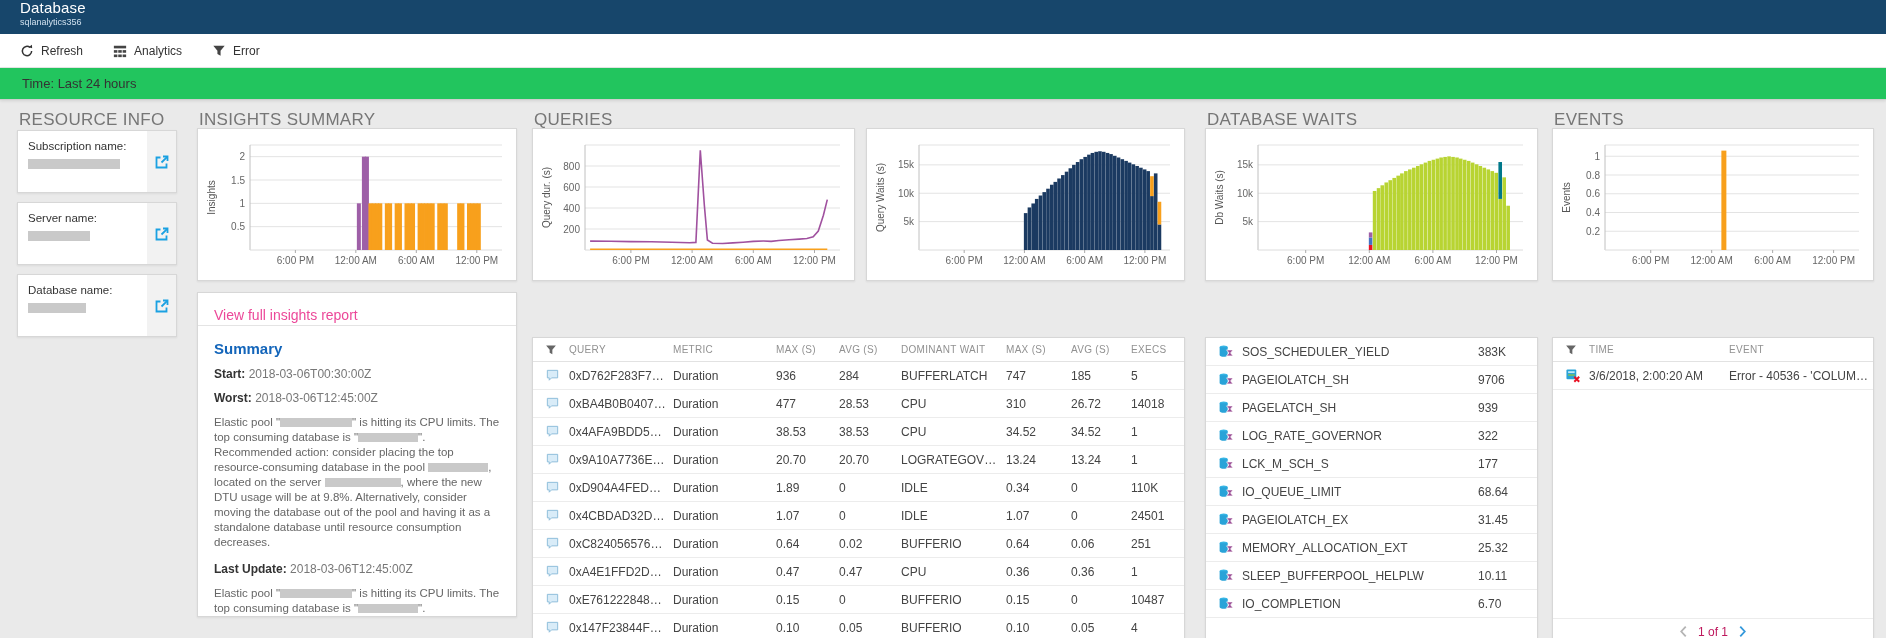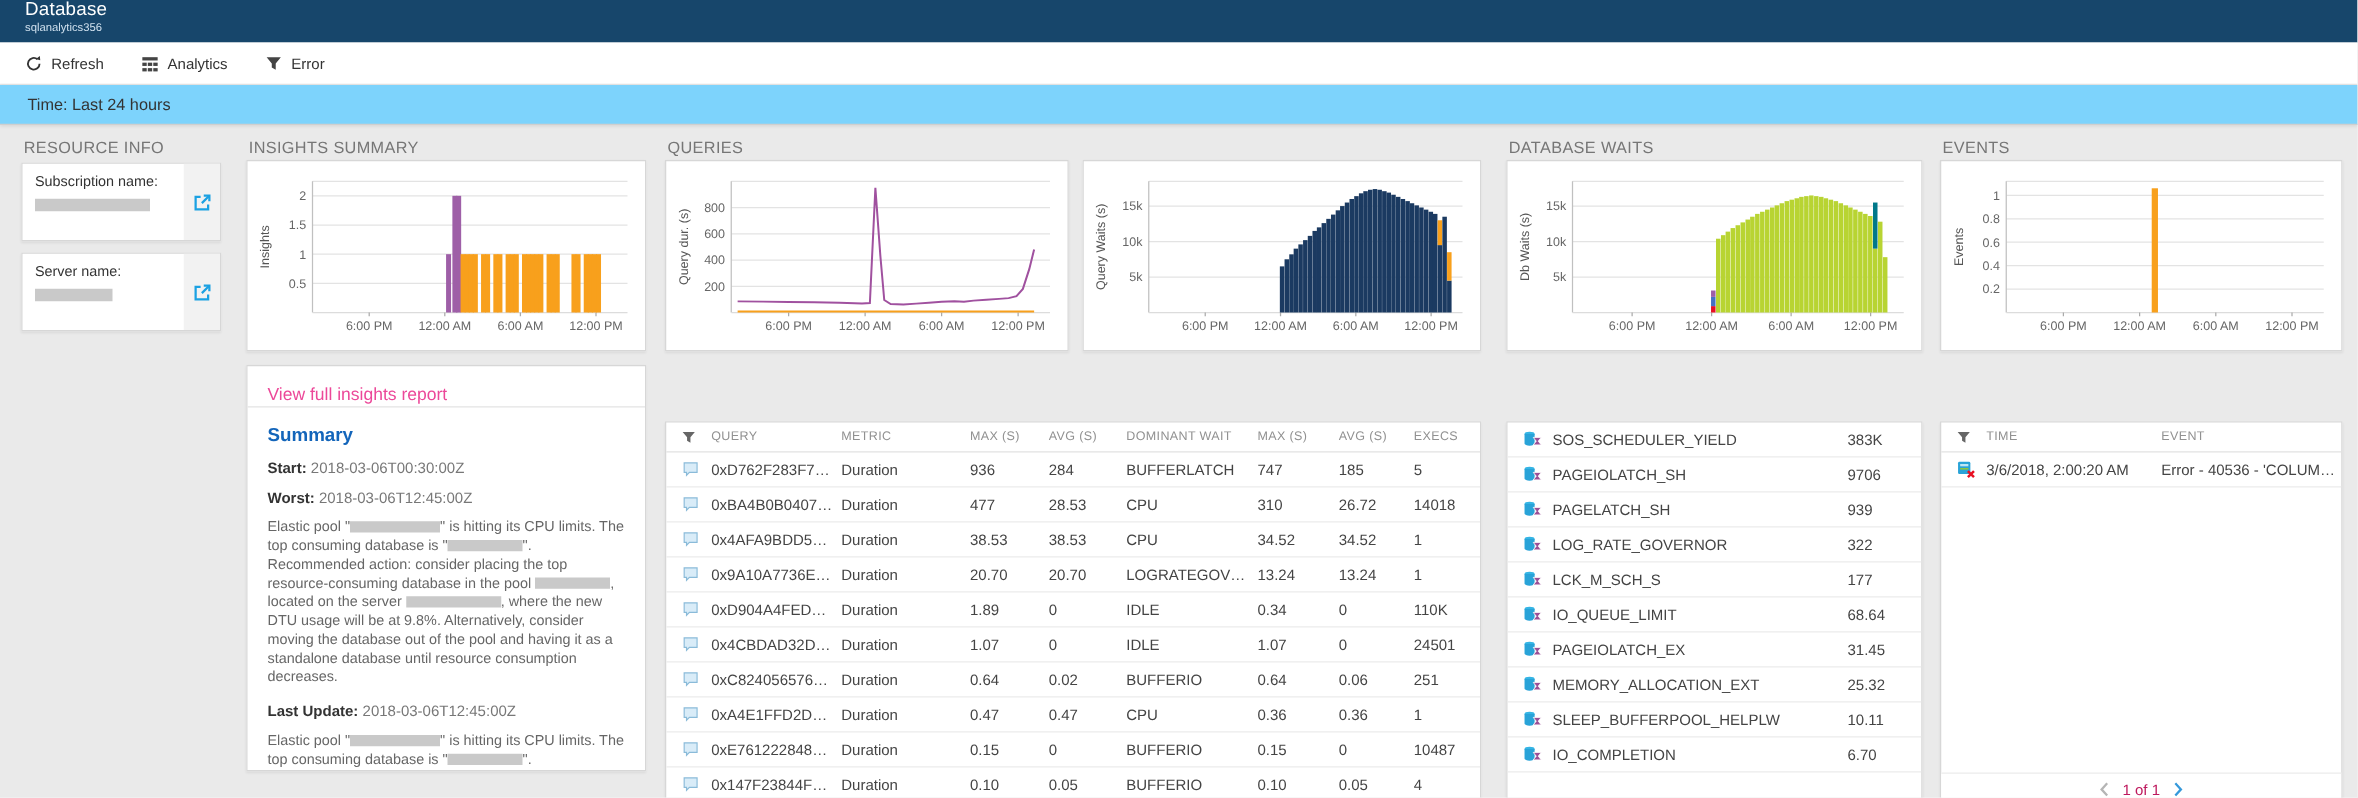"Time: Last 24 hours" .timebar { background: #7dd3fc -> #22c55e }
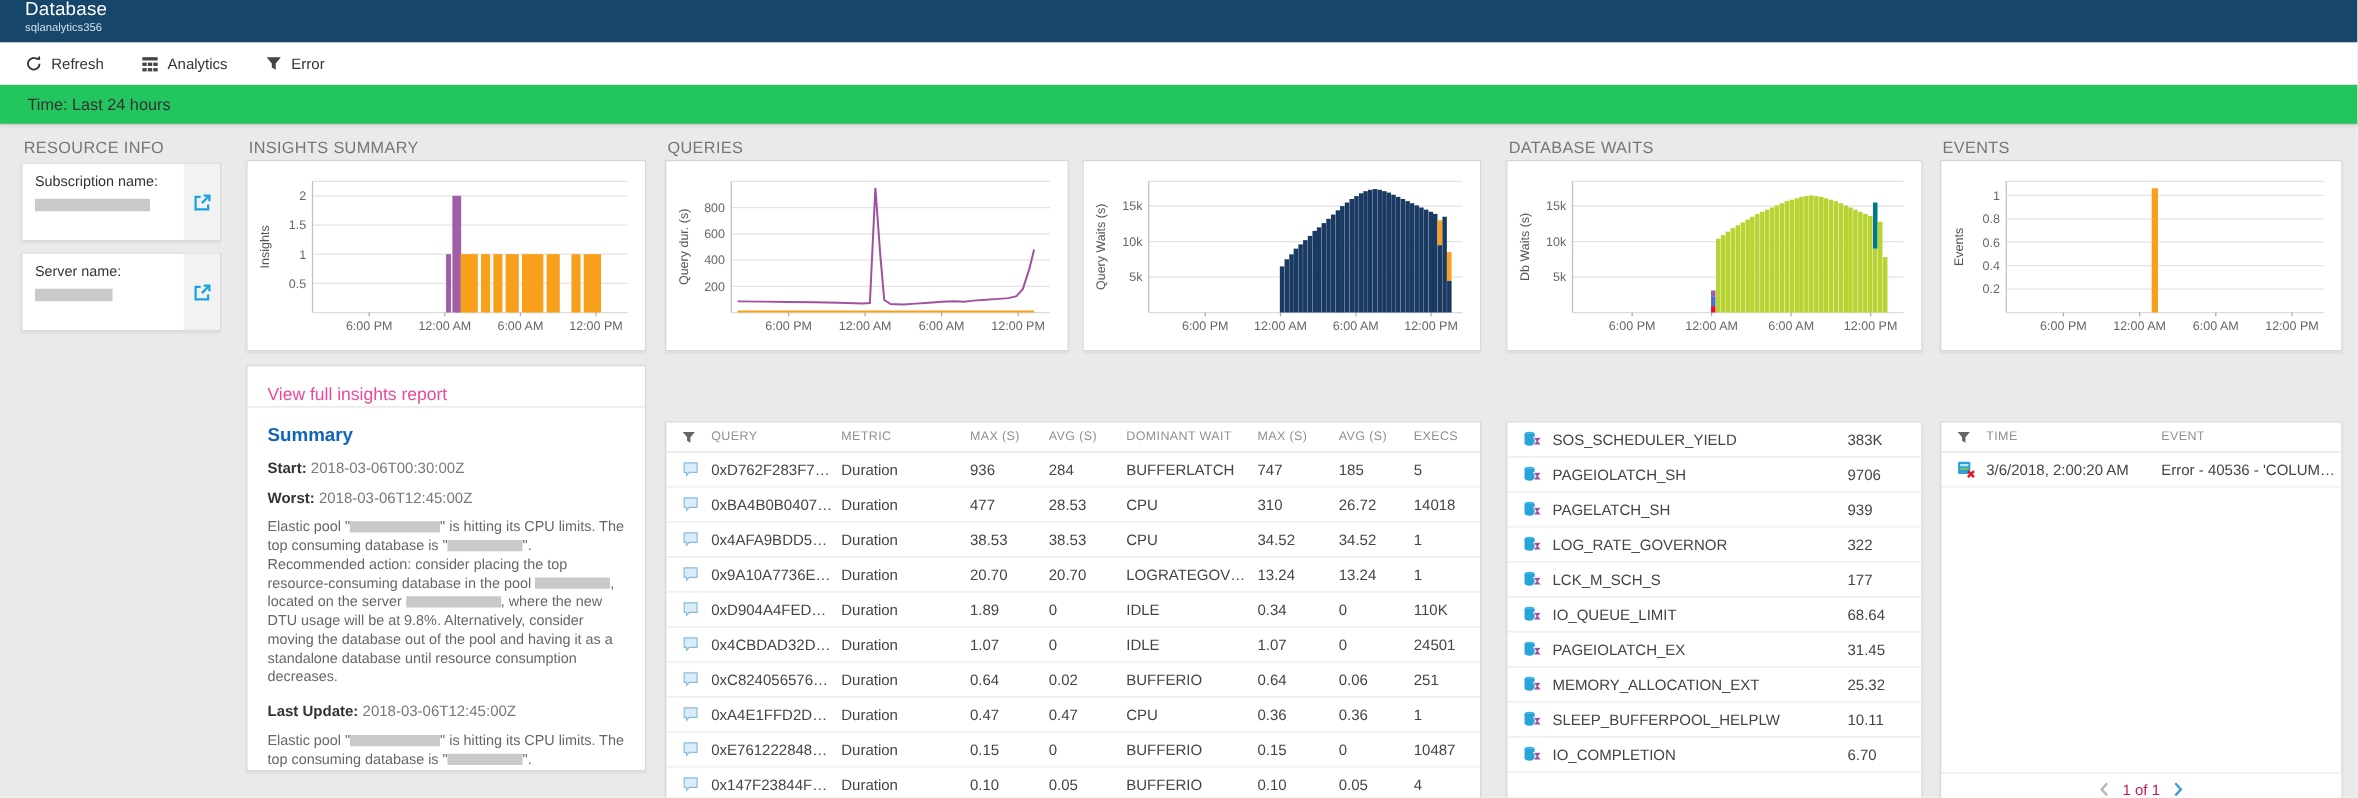"RESOURCE INFO" .panel-title { font-size: 13px -> 17px }
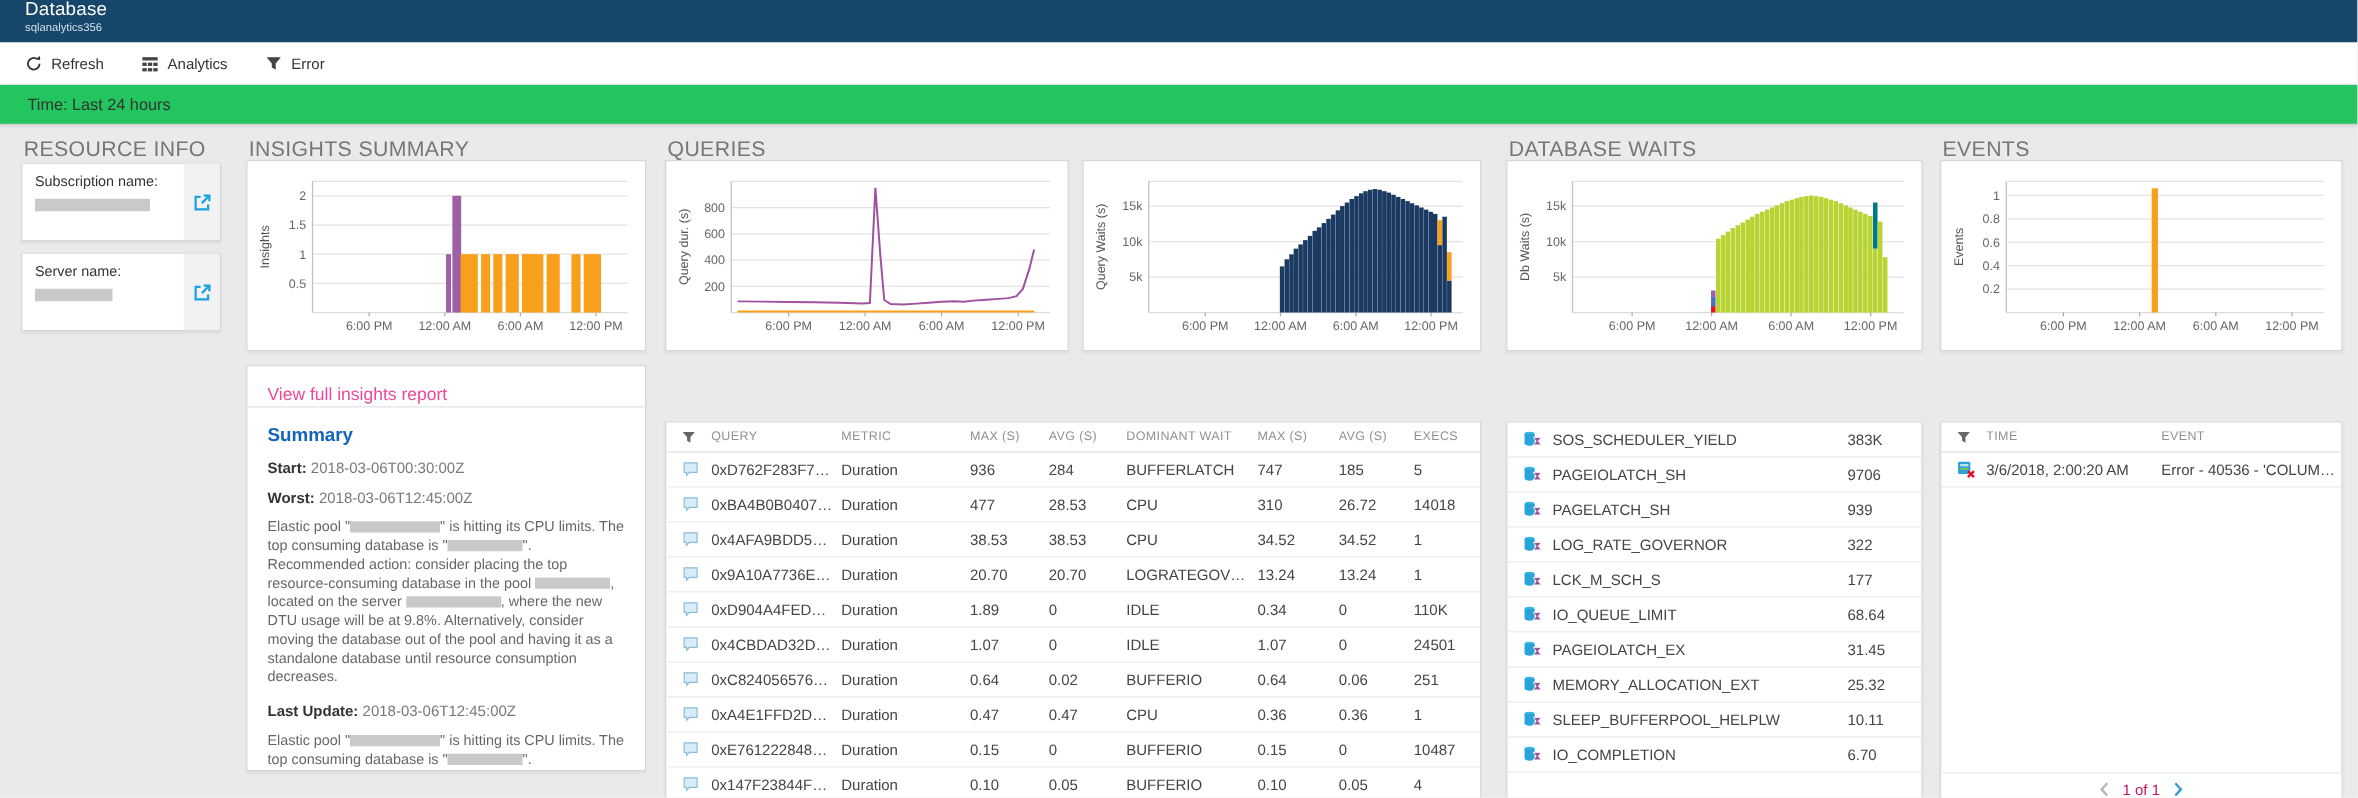"Database name:" div.card { html: none -> <div> <div>Database name:</div> <div></div> <div> <svg> <path></path> <path></path> <path></path> </svg> </div> </div> }
